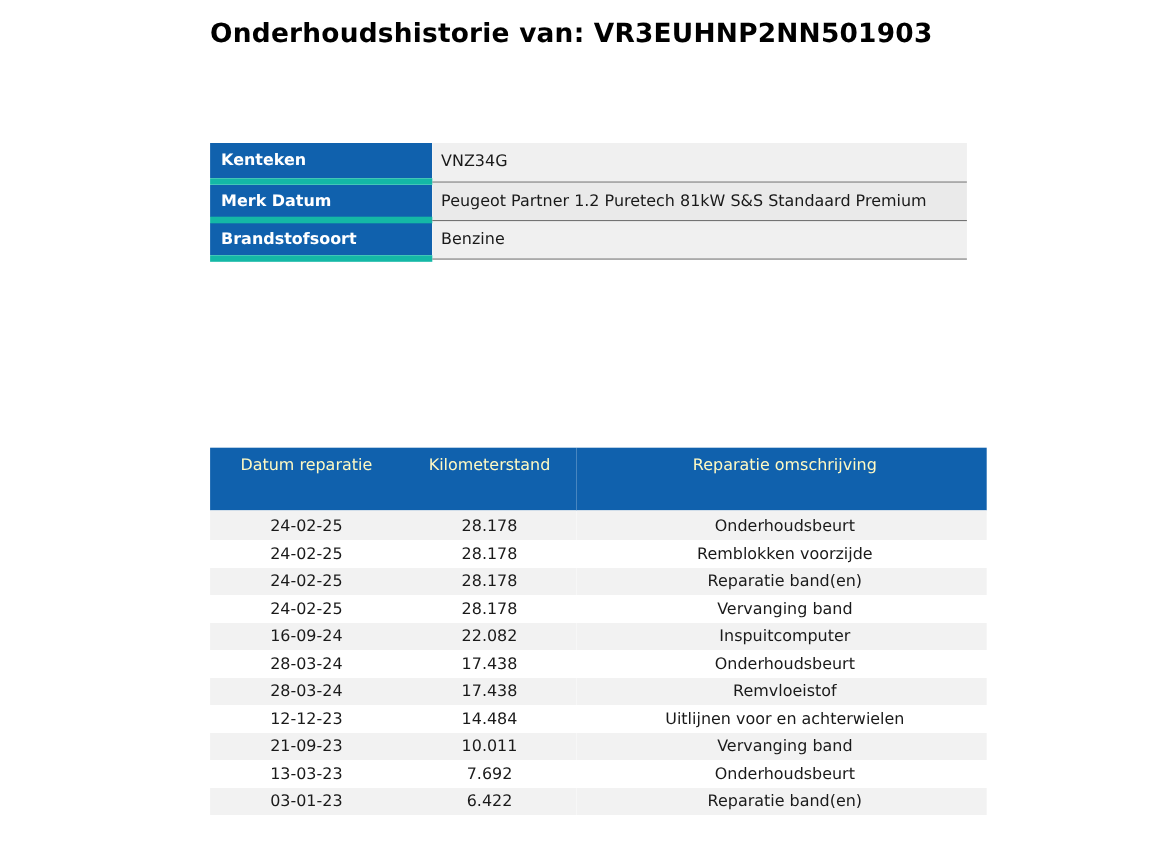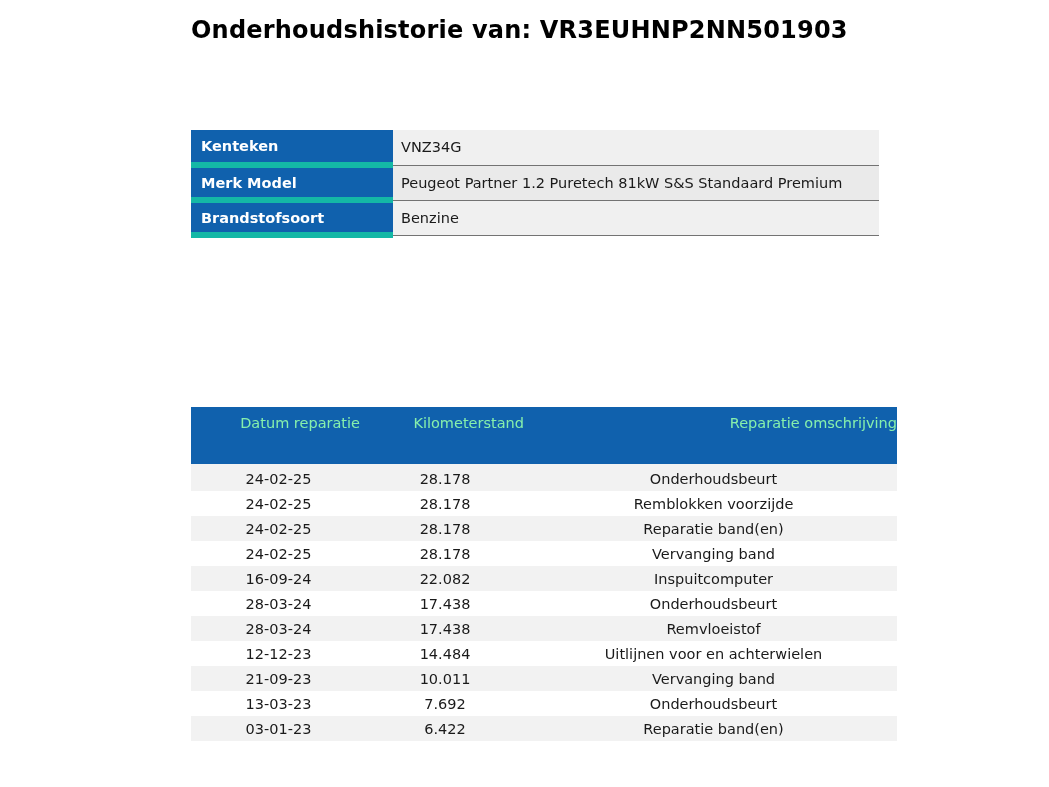"Merk Model" td.vehicle-label { text: Model -> Datum }
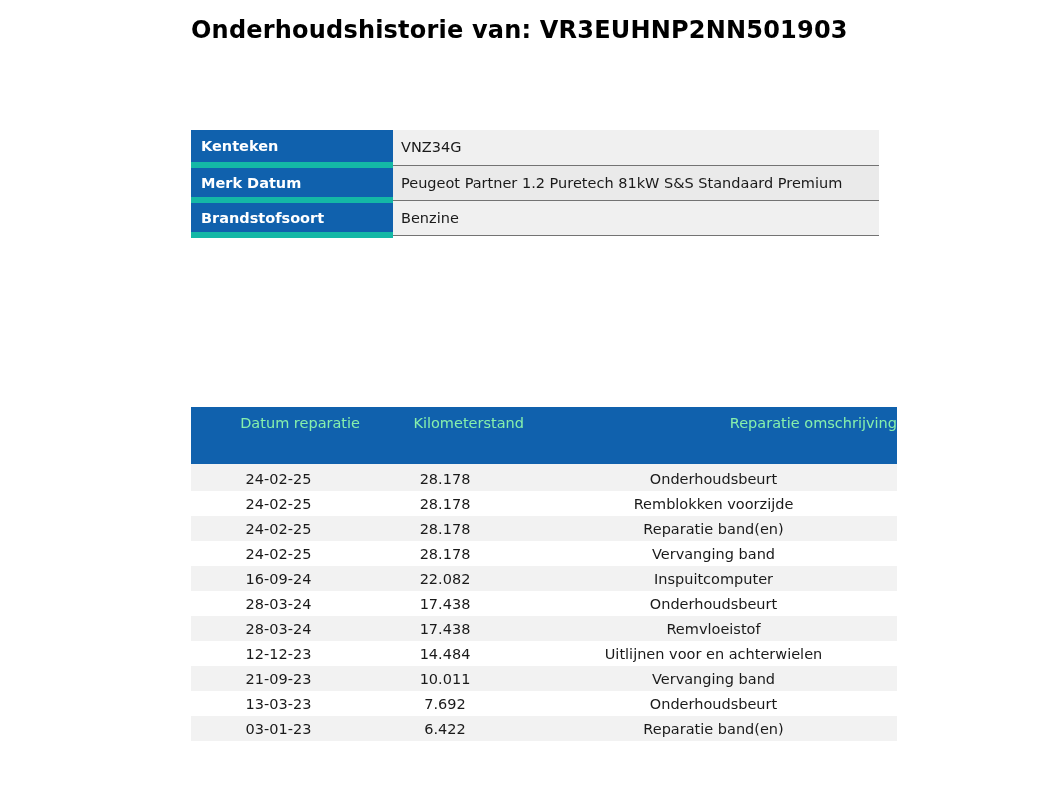"Datum reparatie" .history-table th { color: #86efac -> #fef9c3; text-align: right -> center }
